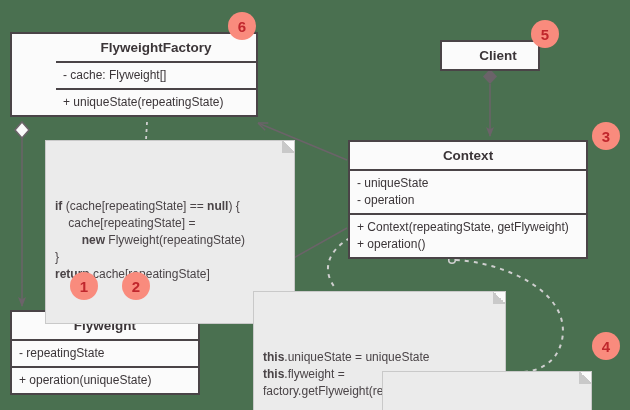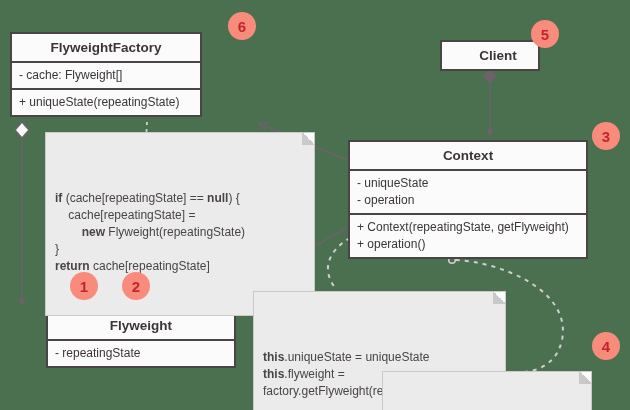"FlyweightFactory" div.uml { padding-left: none -> 44px; width: 192px -> 248px }
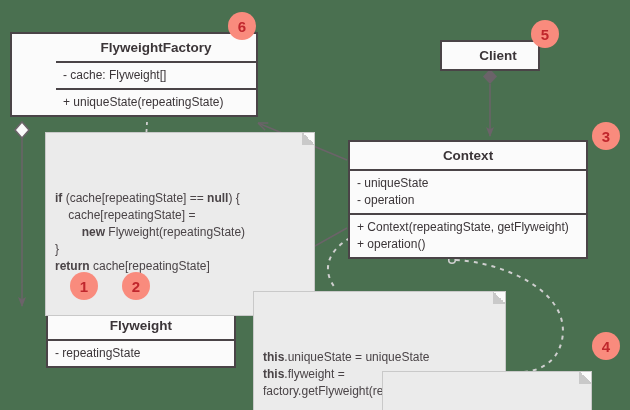"if (cache[repeatingState] == null) {" div.note { top: 132px -> 140px; width: 270px -> 250px }
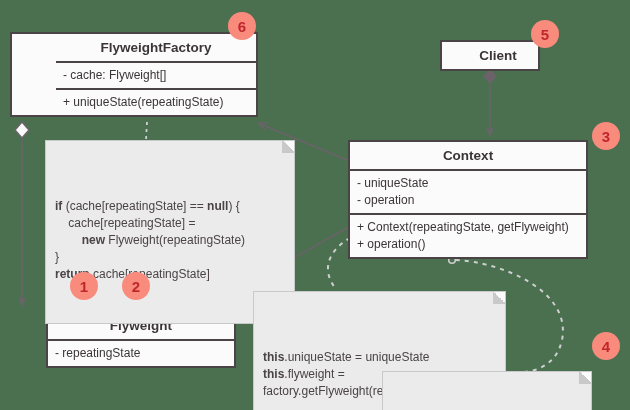"Flyweight" div.uml { margin-left: 36px -> none }
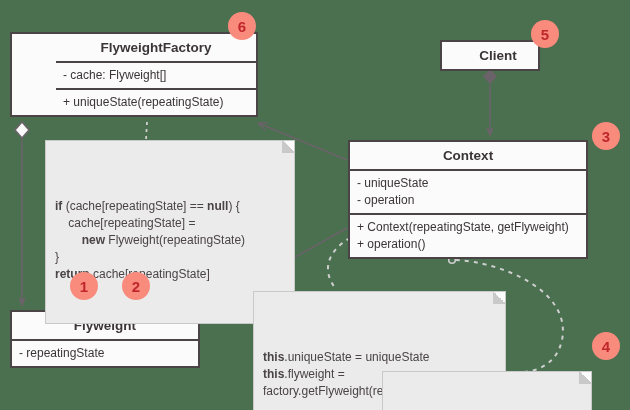"+ operation(uniqueState)" div.row { html: none -> <div> <div>+ operation(uniqueState)</div> </div> }
